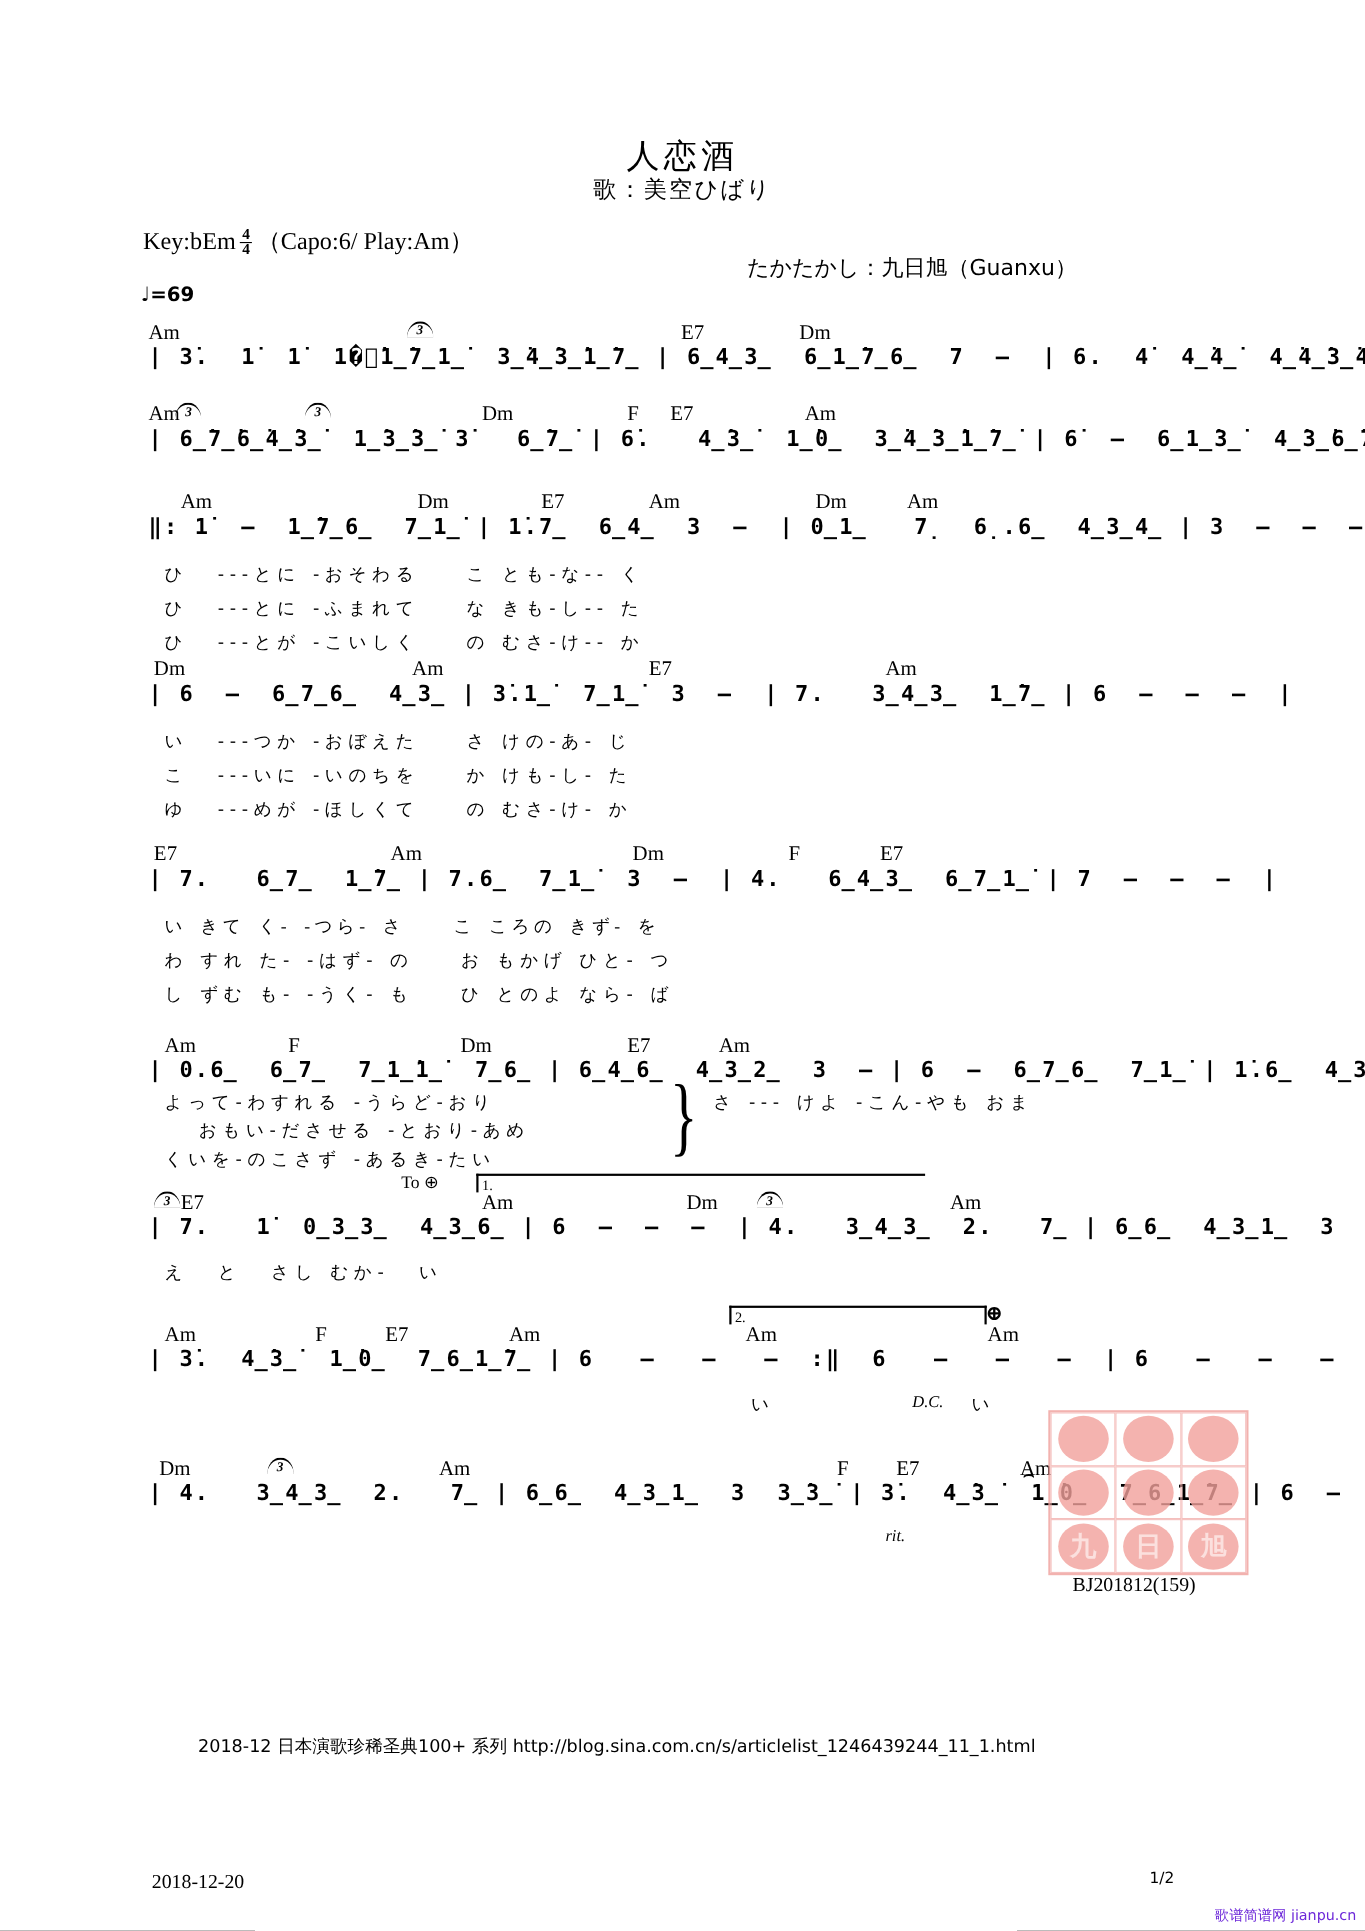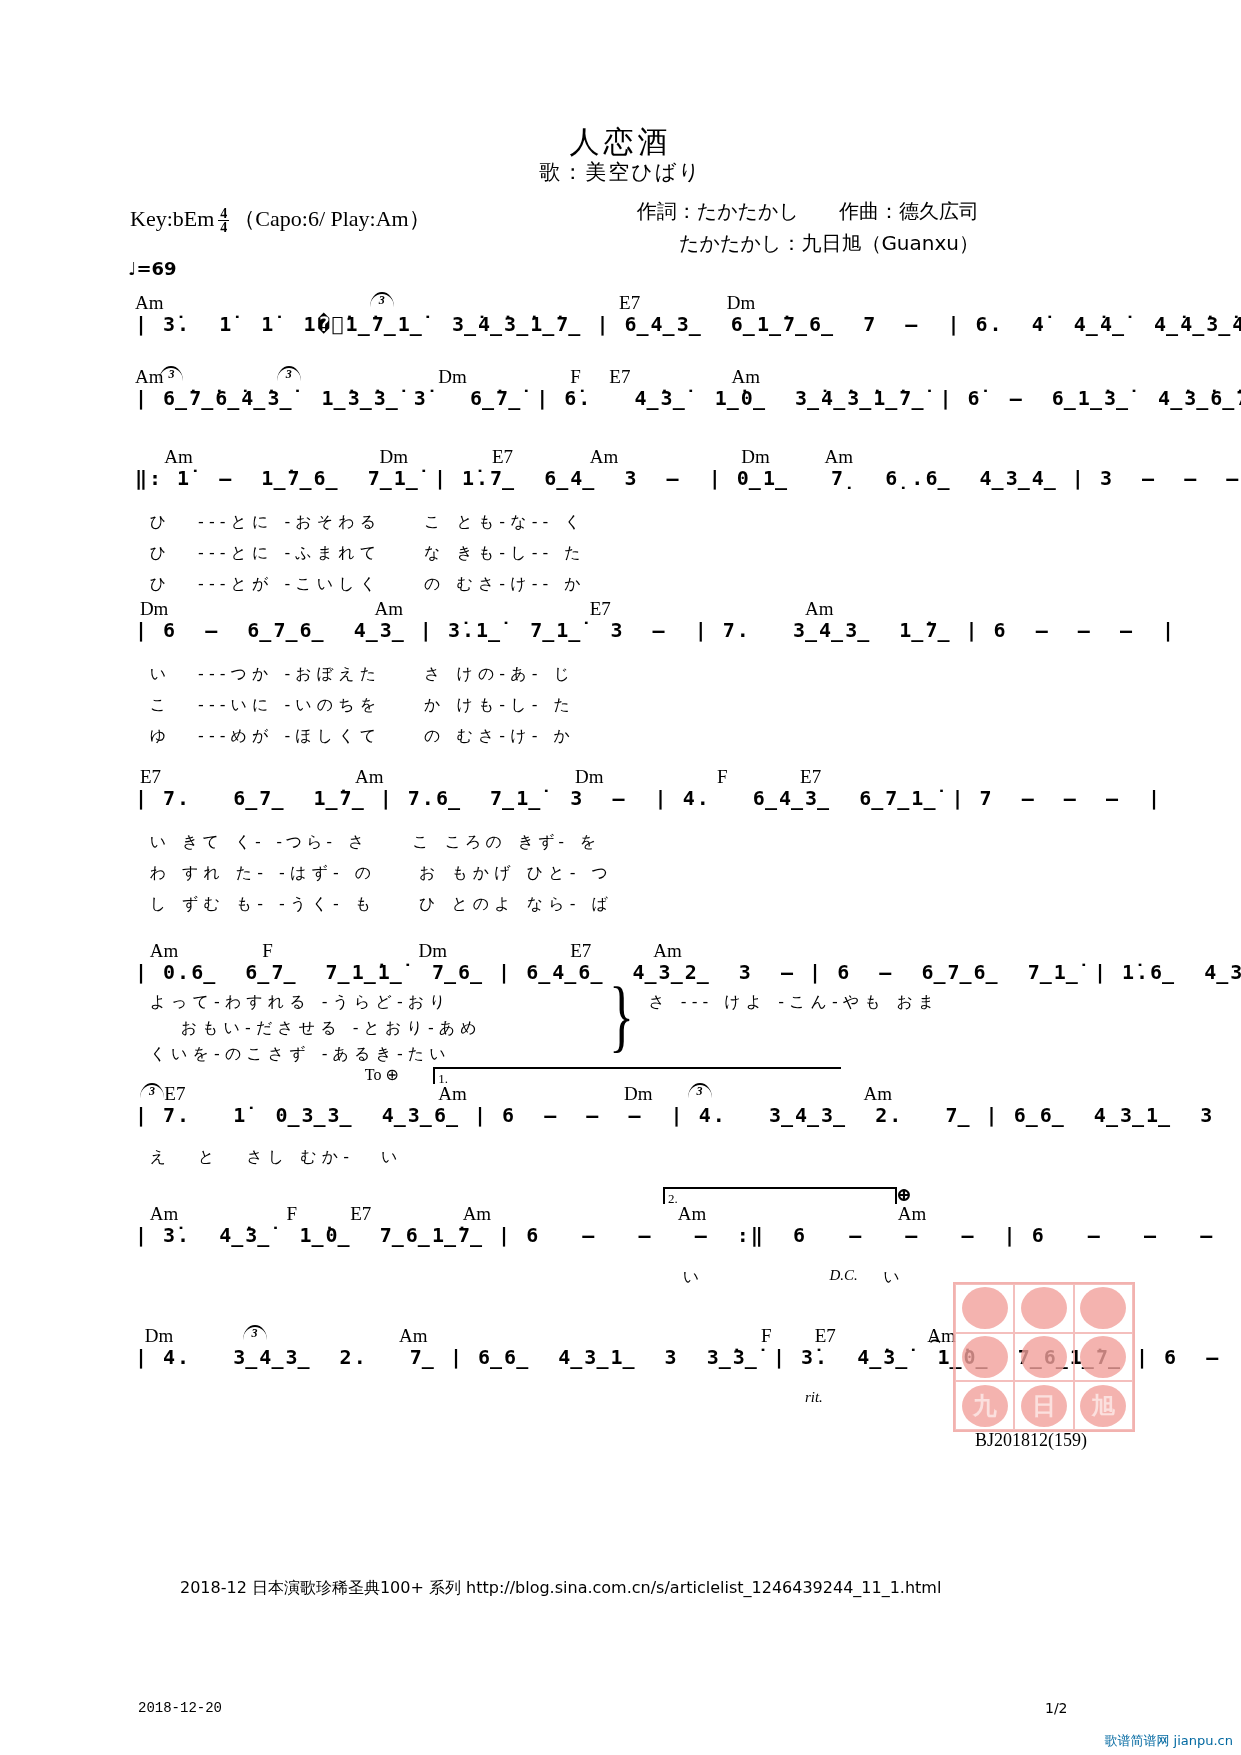"作詞：たかたかし 作曲：德久広司" div.credit1 { html: <div>作詞：たかたかし 作曲：德久広司</div> -> none }
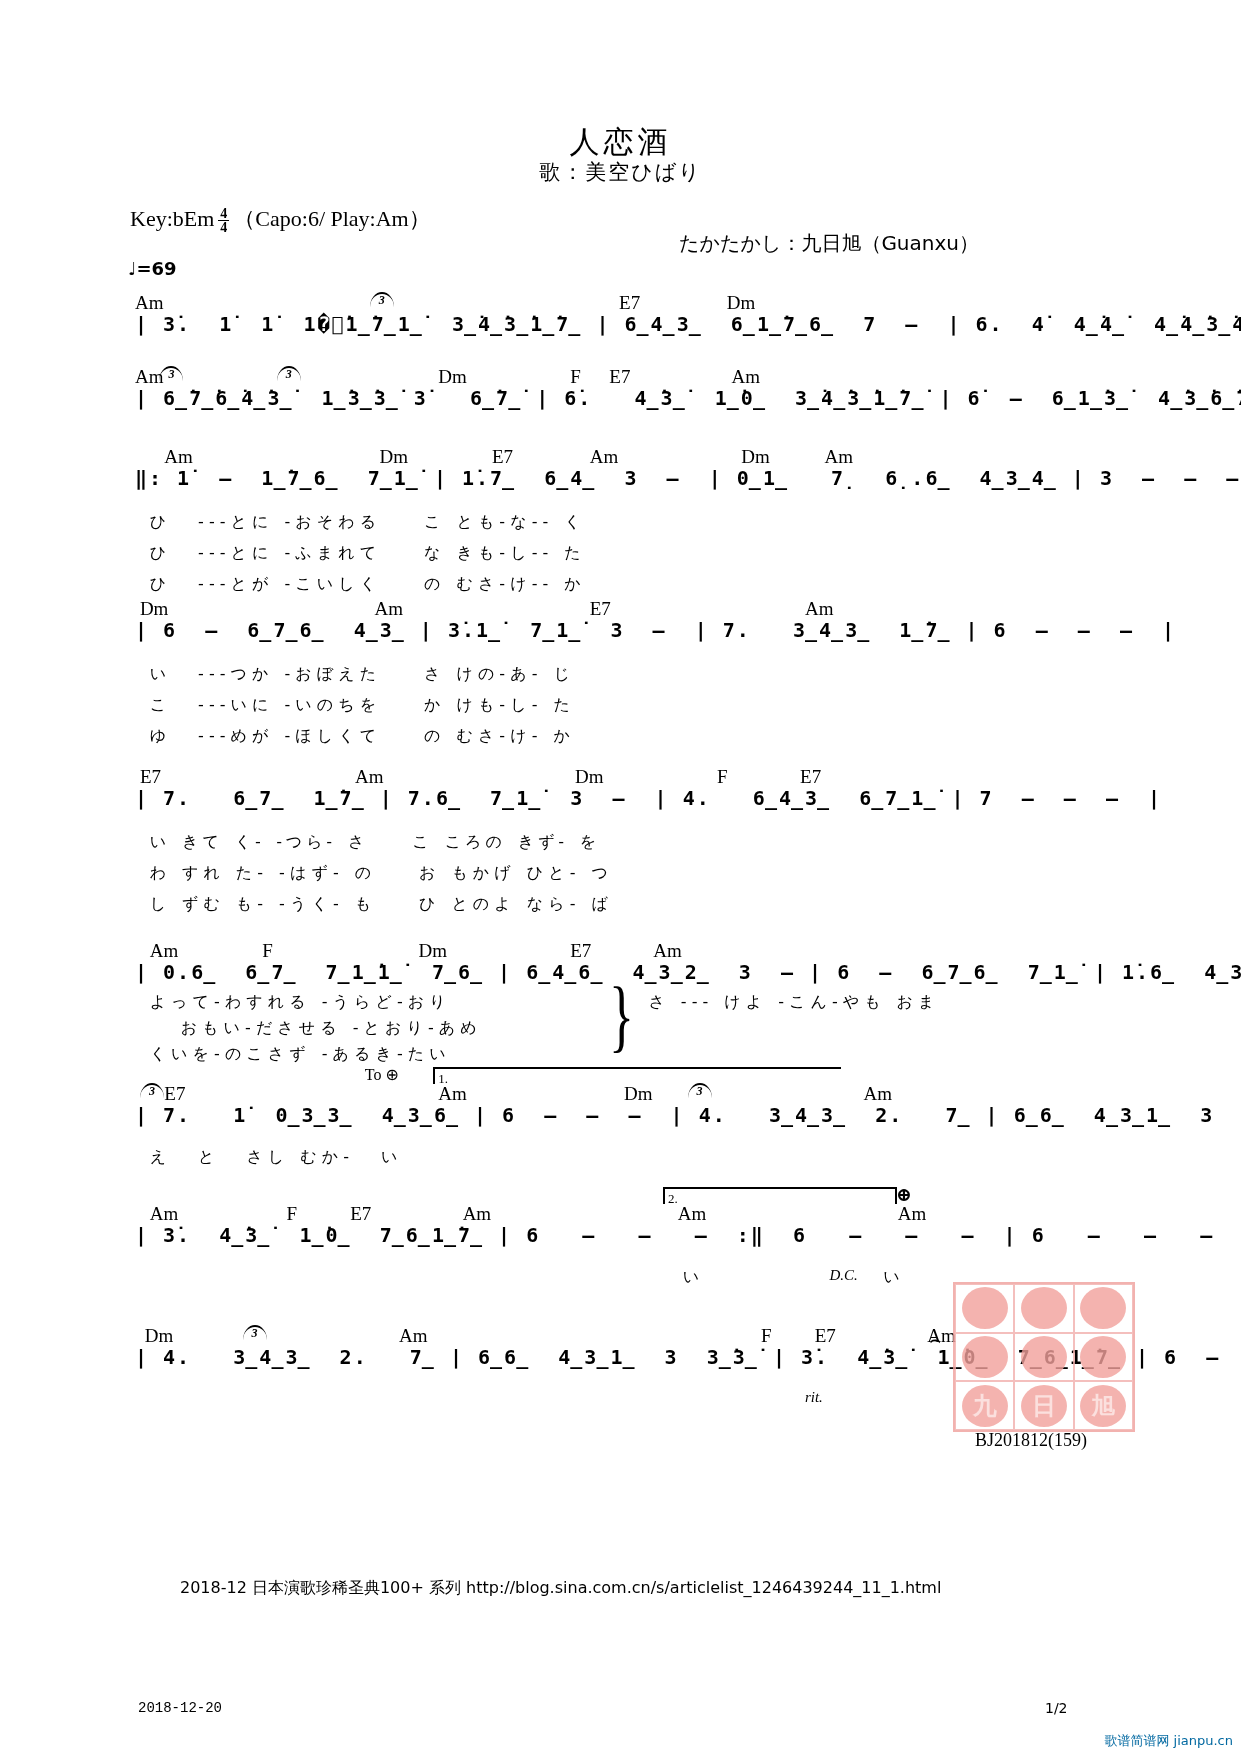"2018-12-20" .pagedate { font-family: Liberation Mono, monospace -> Liberation Serif, serif; font-size: 14px -> 18px }
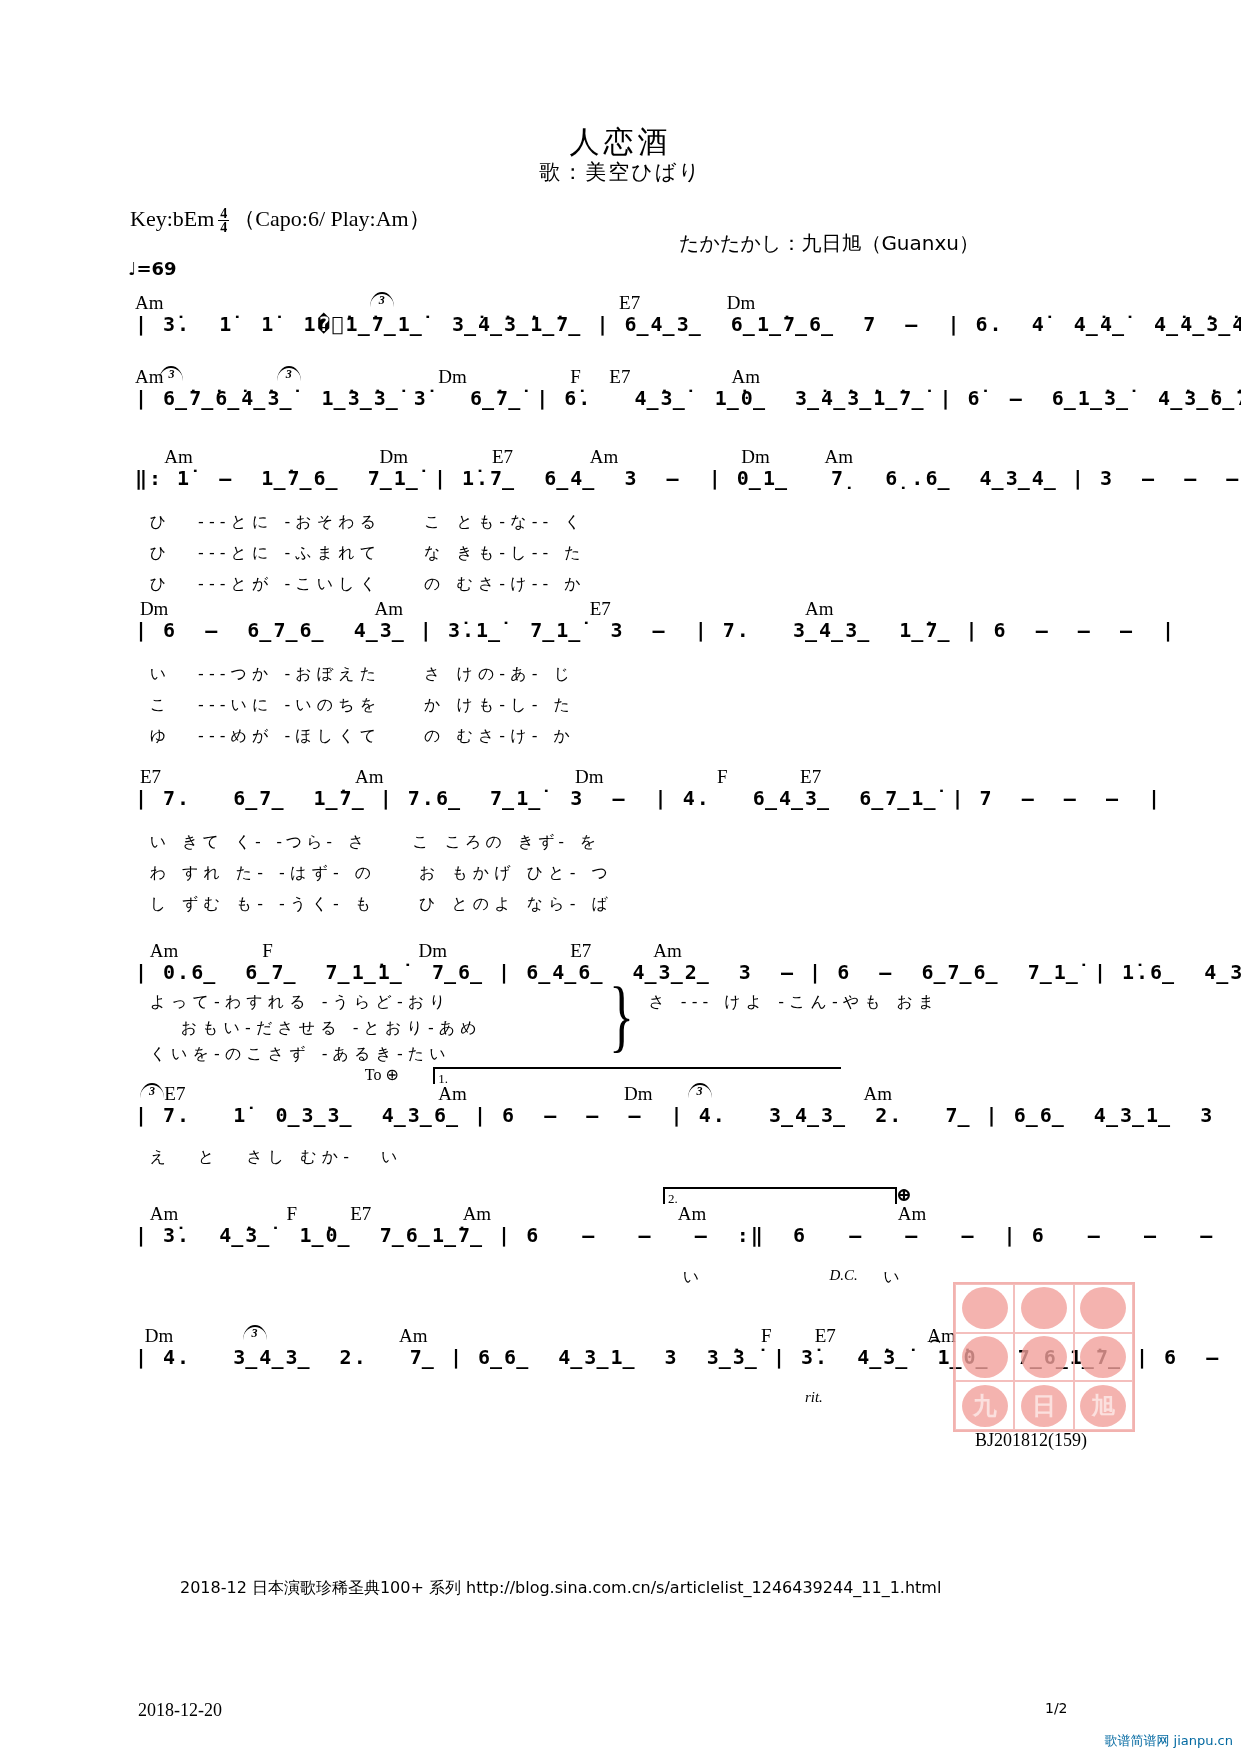"歌谱简谱网 jianpu.cn" .watermark { color: #0369a1 -> #6d28d9 }
